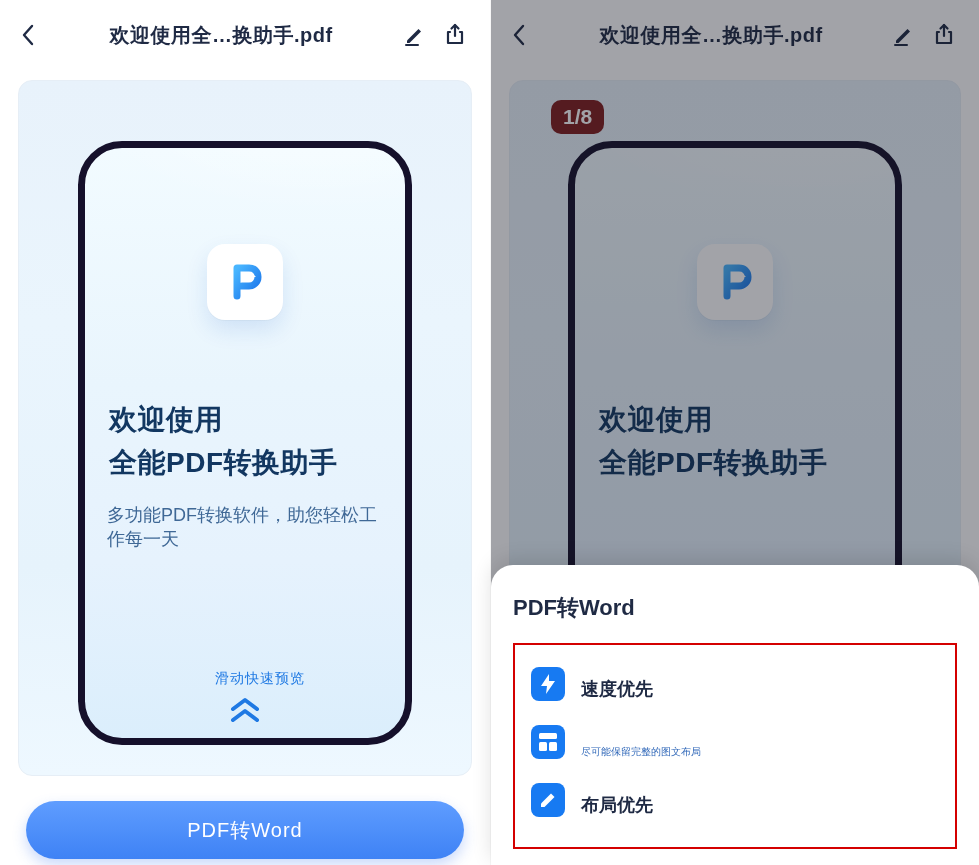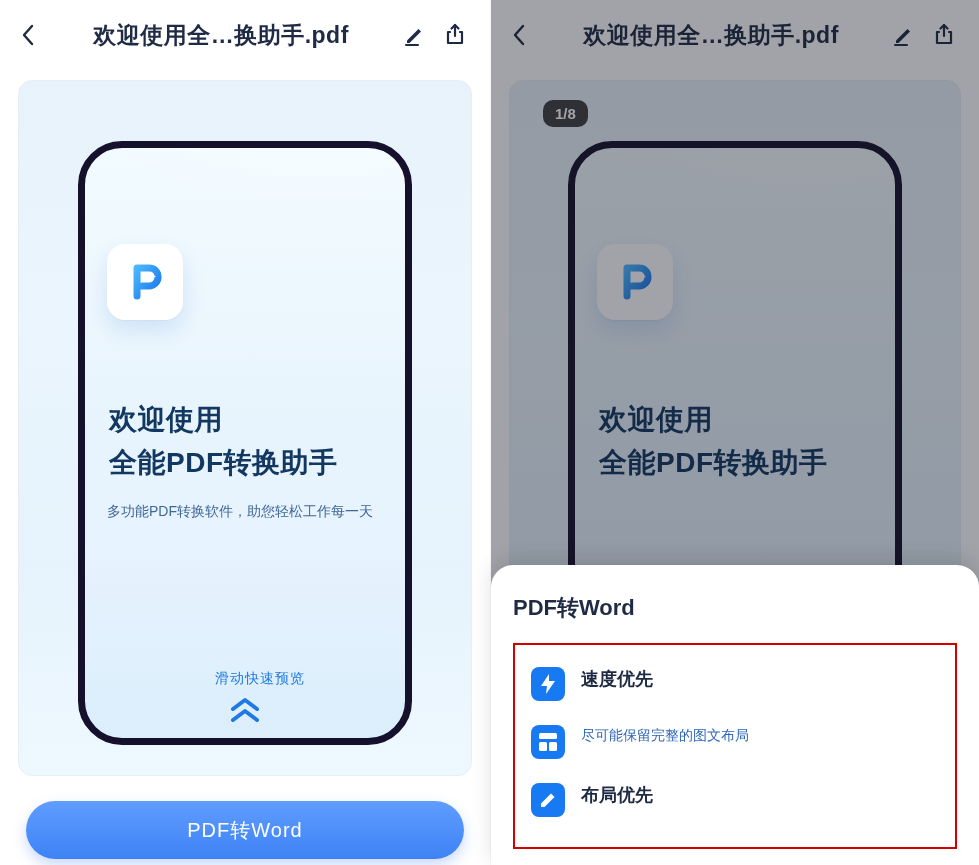"欢迎使用全…换助手.pdf" .nav .title { font-size: 23px -> 20px }
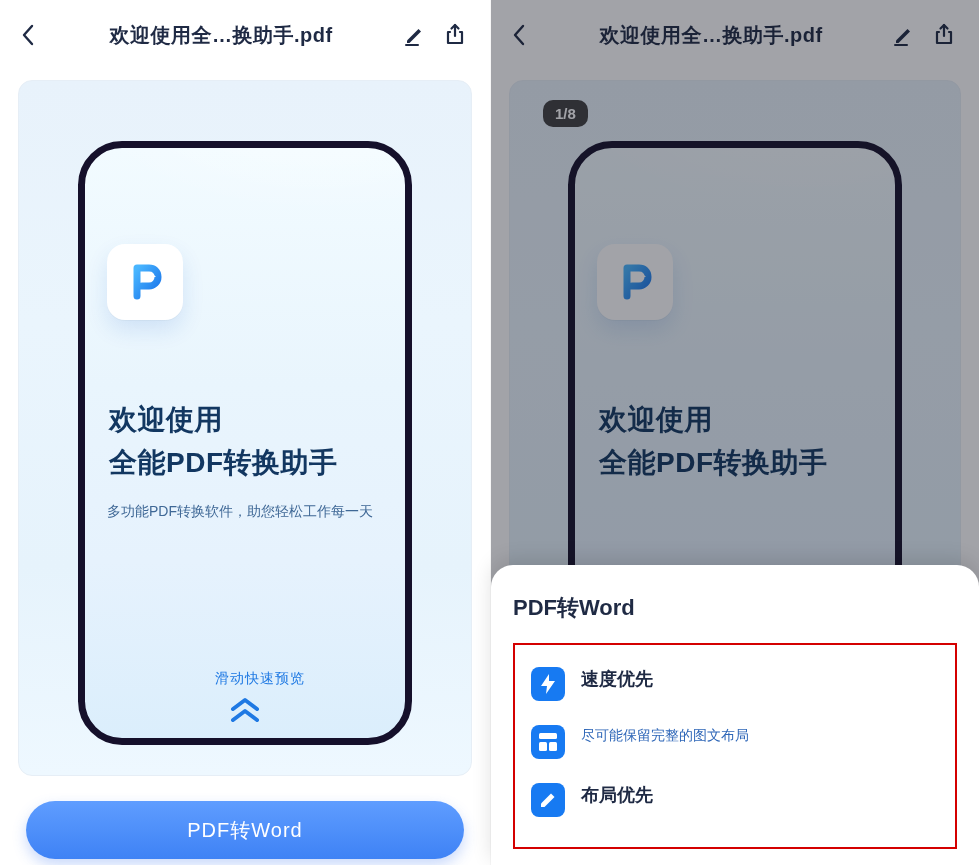"1/8" .page-badge { background: #404040 -> #7f1d1d; font-size: 15px -> 21px; left: 52px -> 60px }
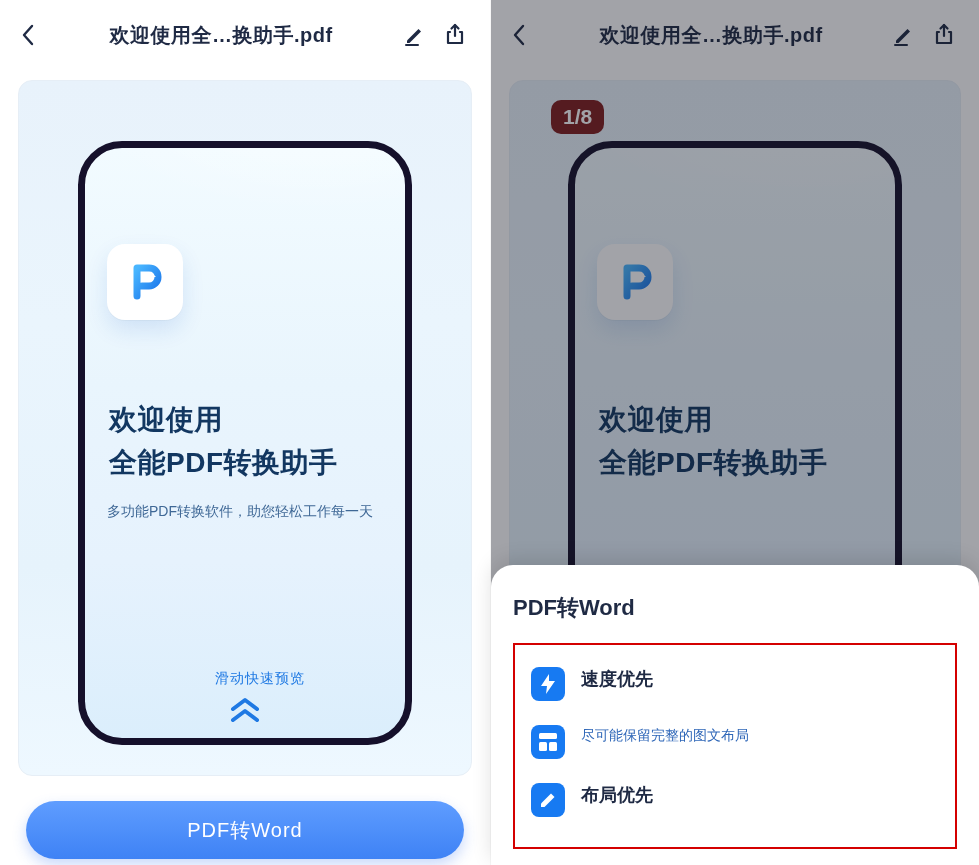"欢迎使用" .phone { align-items: none -> center }
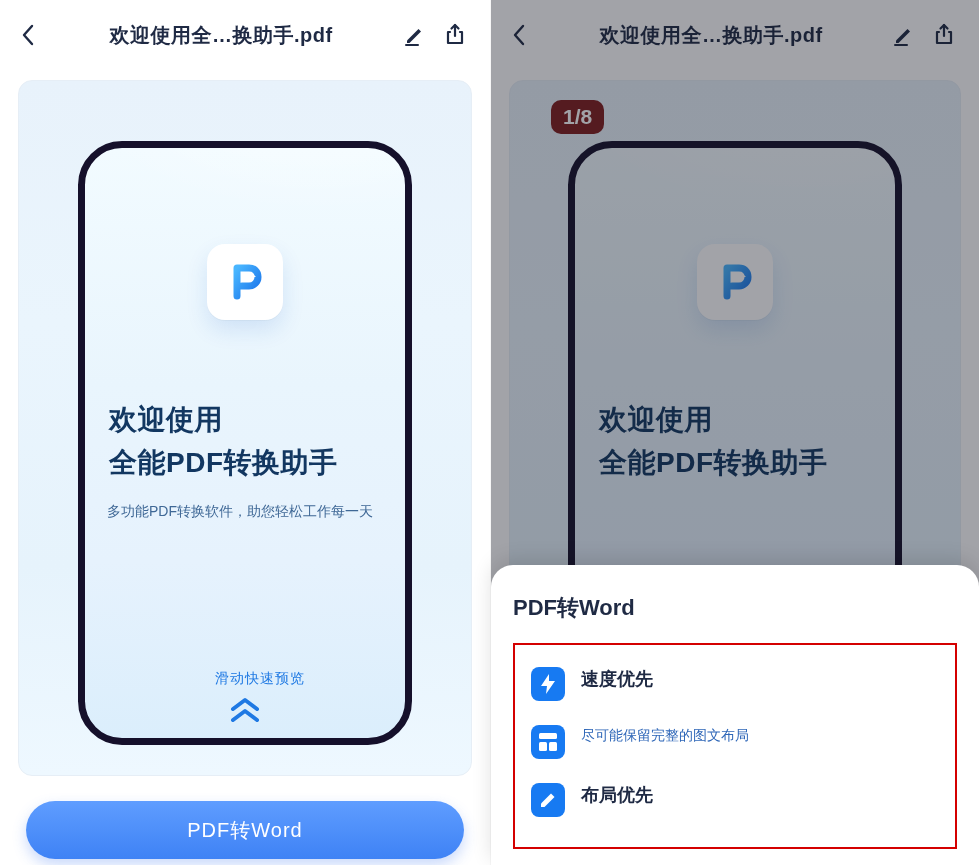"多功能PDF转换软件，助您轻松工作每一天" .subtitle { font-size: 14px -> 18px }
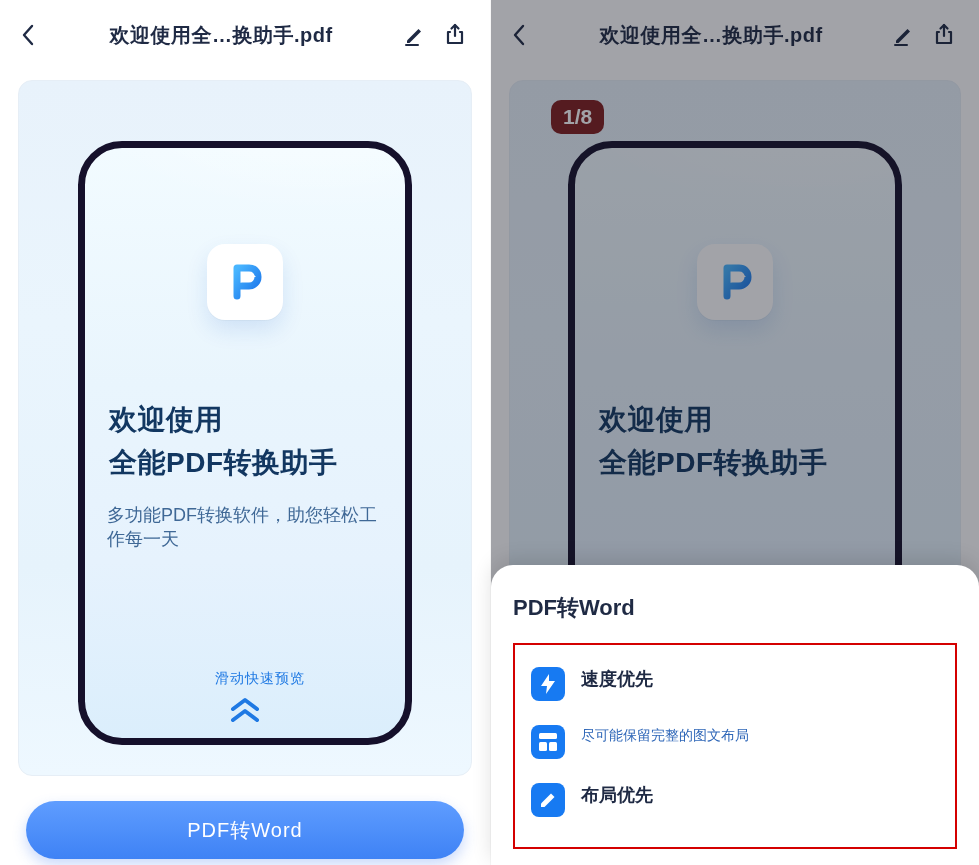"速度优先" .opt { align-items: flex-start -> flex-end }
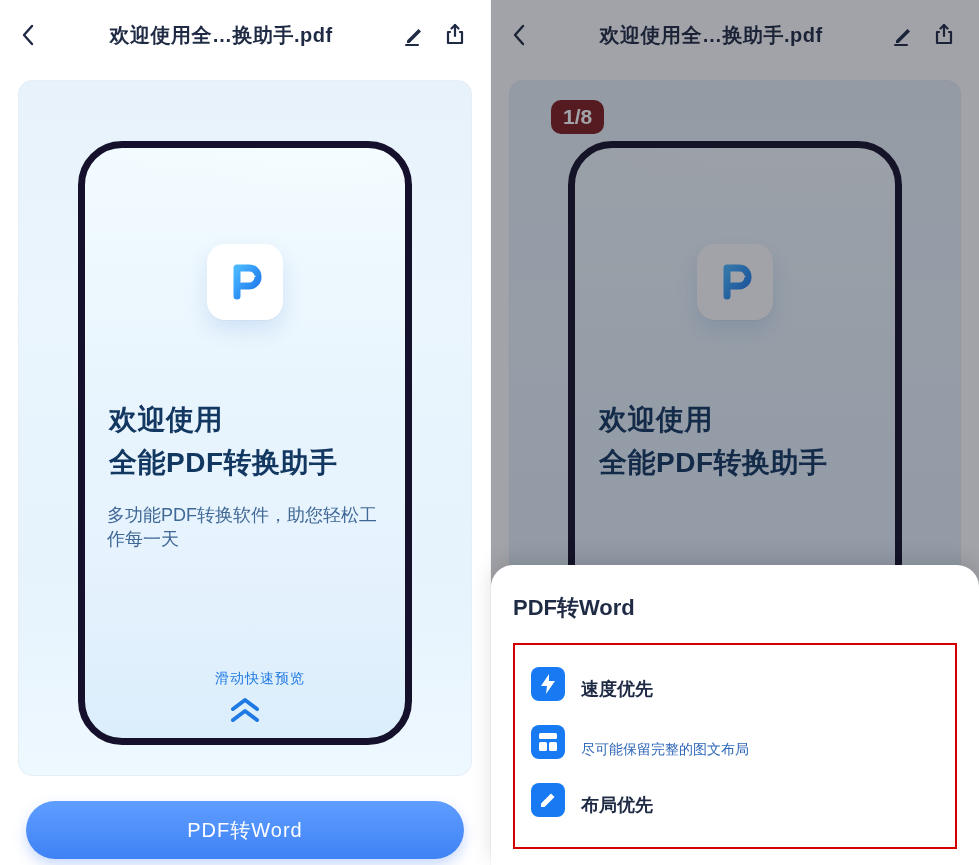"尽可能保留完整的图文布局" .opt .texts .t2 { font-size: 14px -> 10px }
